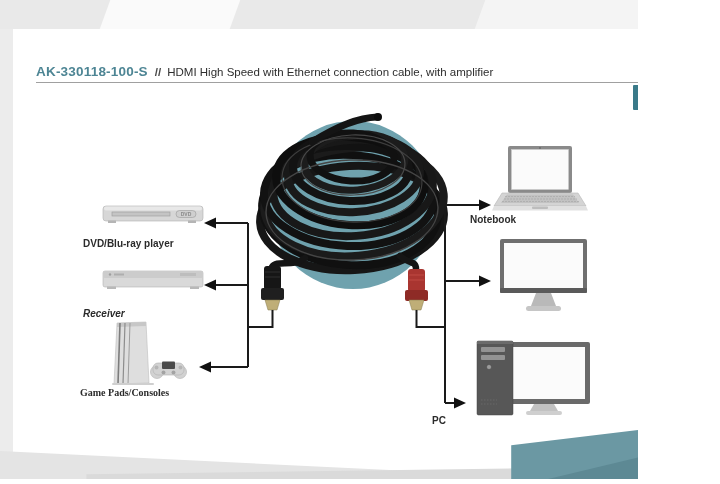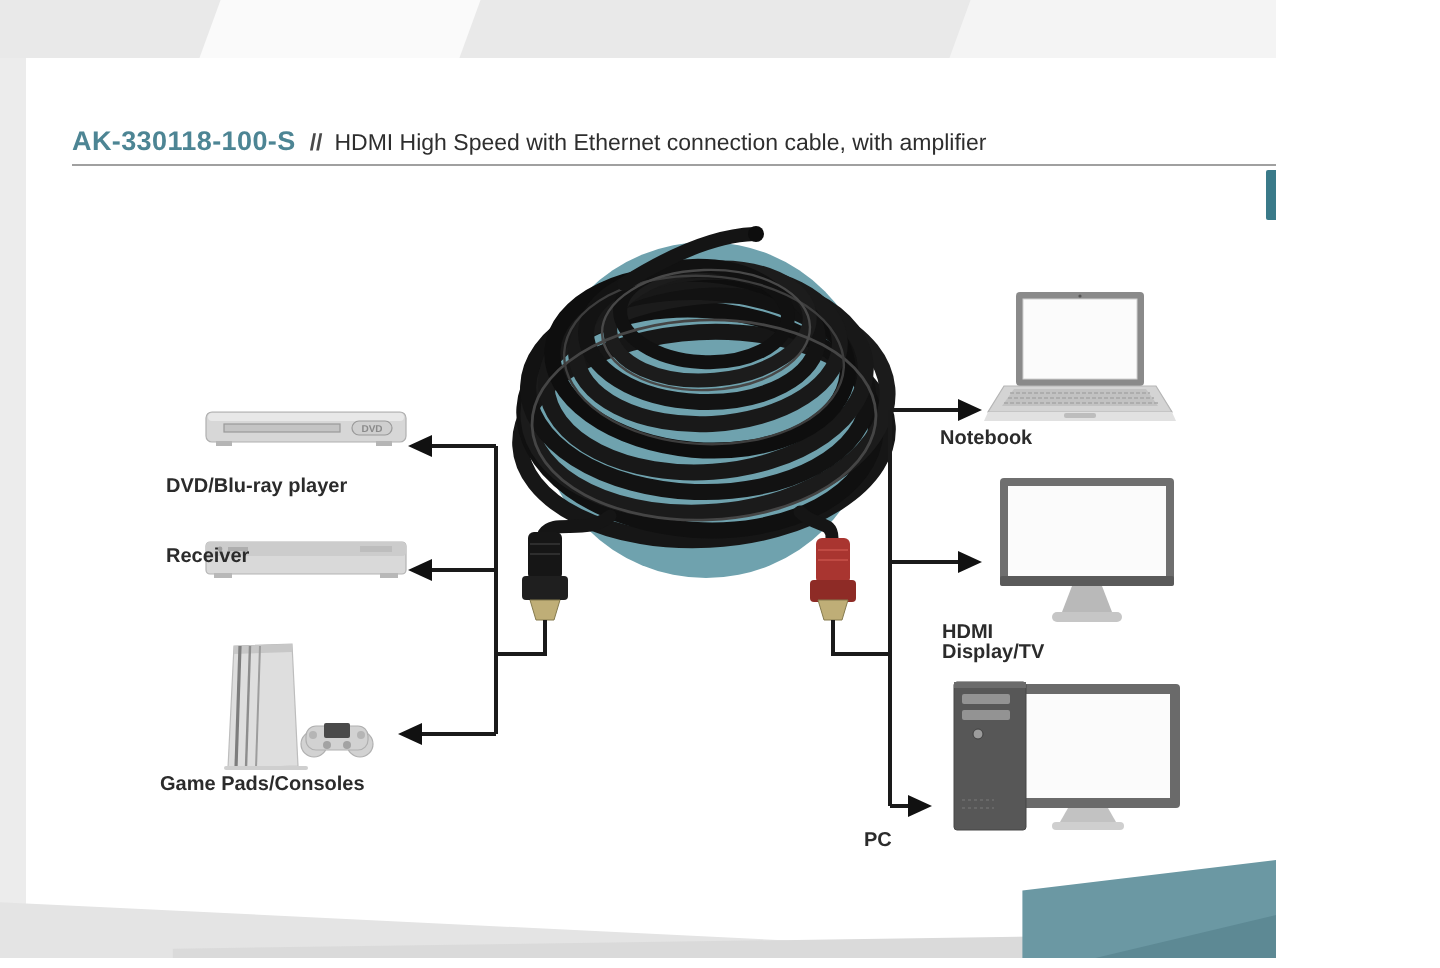"Receiver" #lbl-receiver { font-style: none -> italic; top: 274px -> 309px }
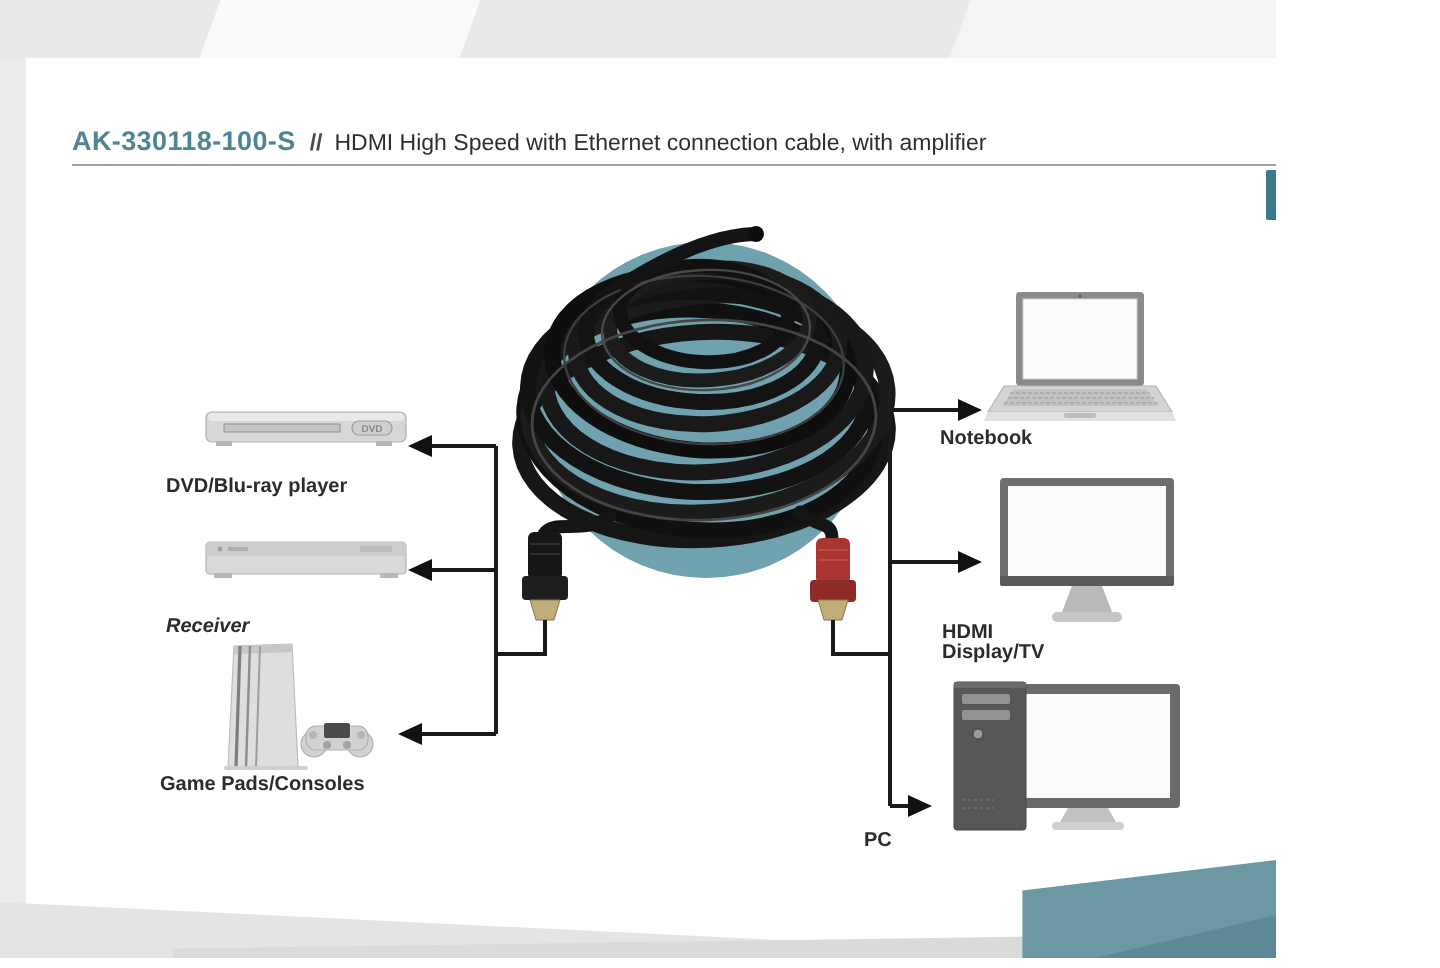"HDMI" div.dev-label { html: <div> <div>HDMI</div> <div>Display/TV</div> </div> -> none }
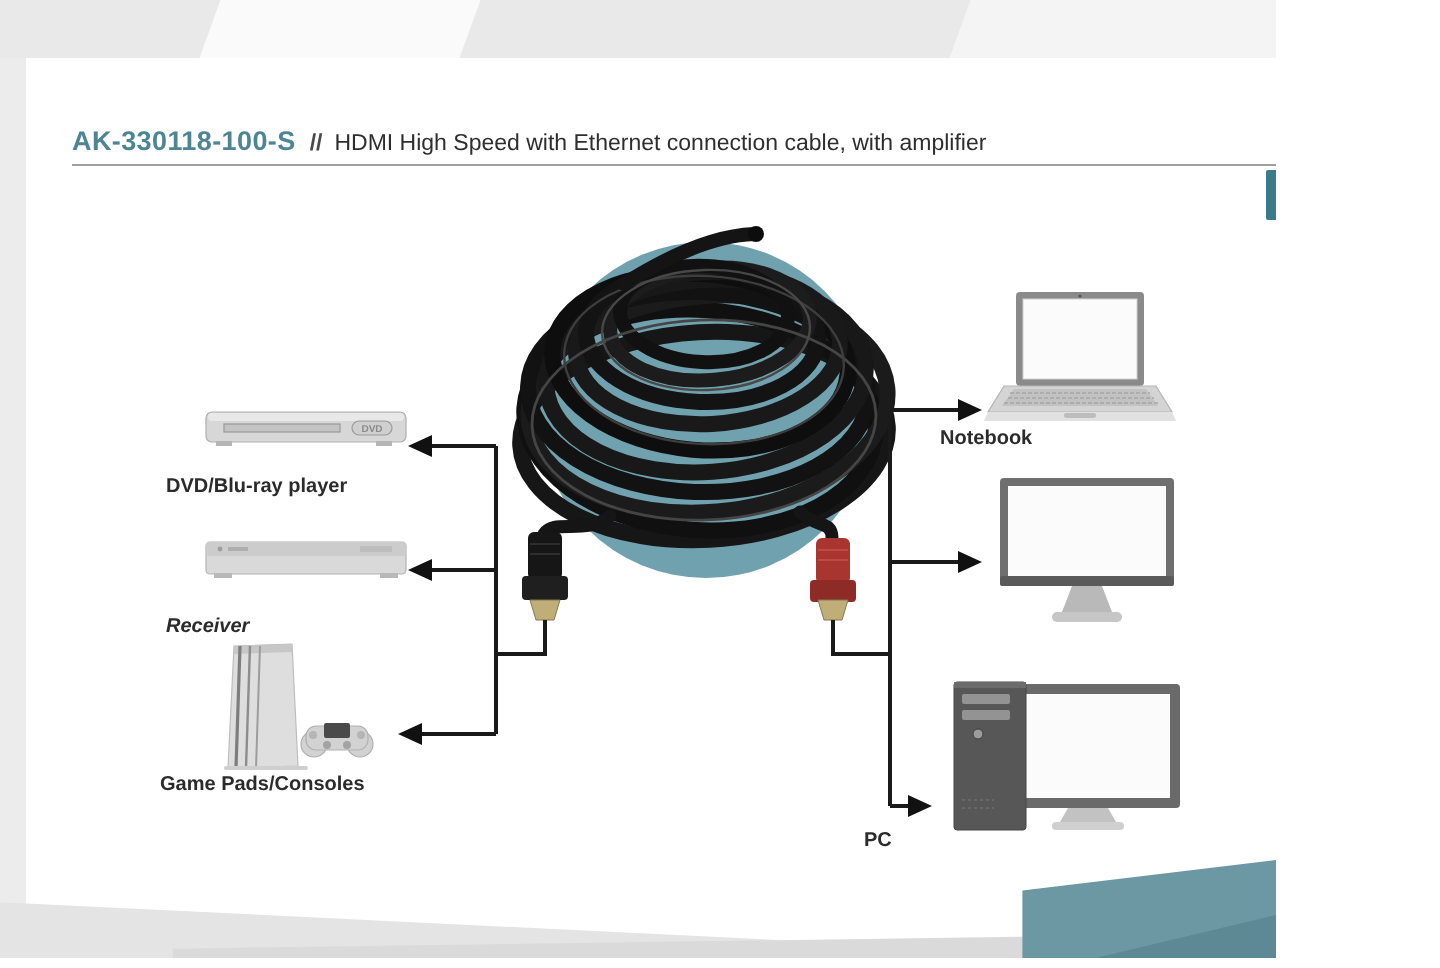"Game Pads/Consoles" #lbl-console { font-family: none -> Liberation Serif, serif }
